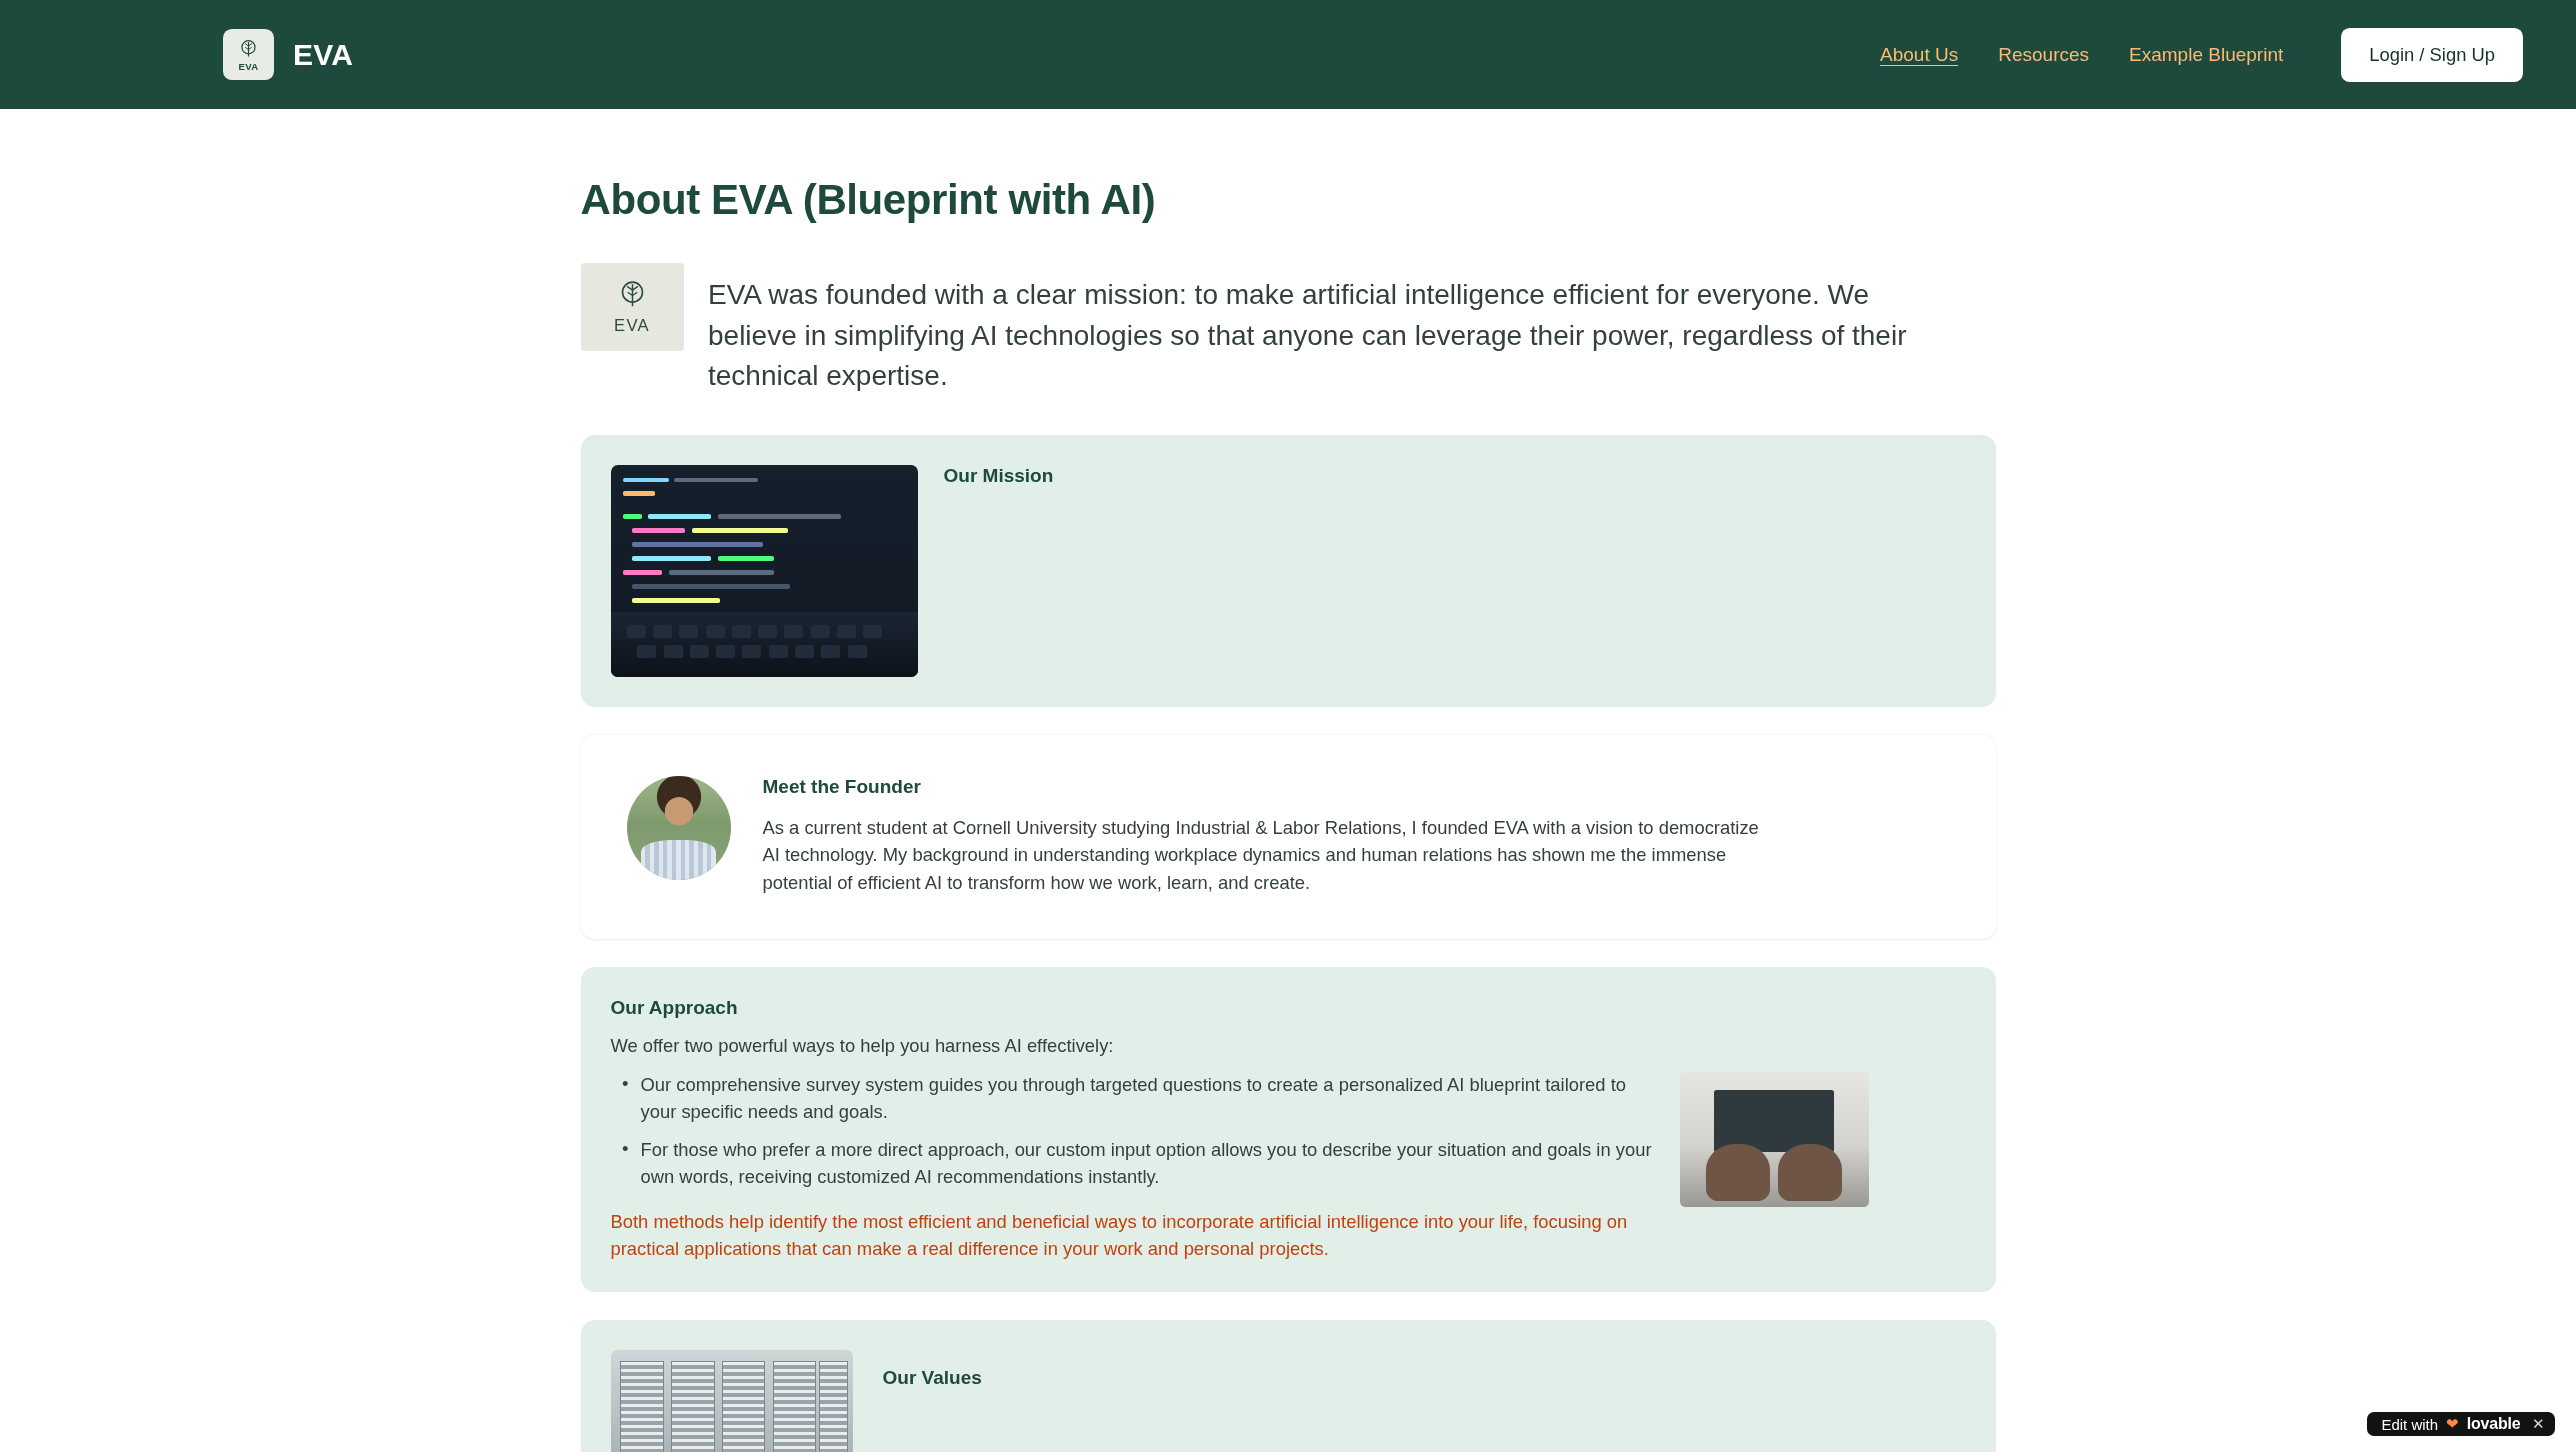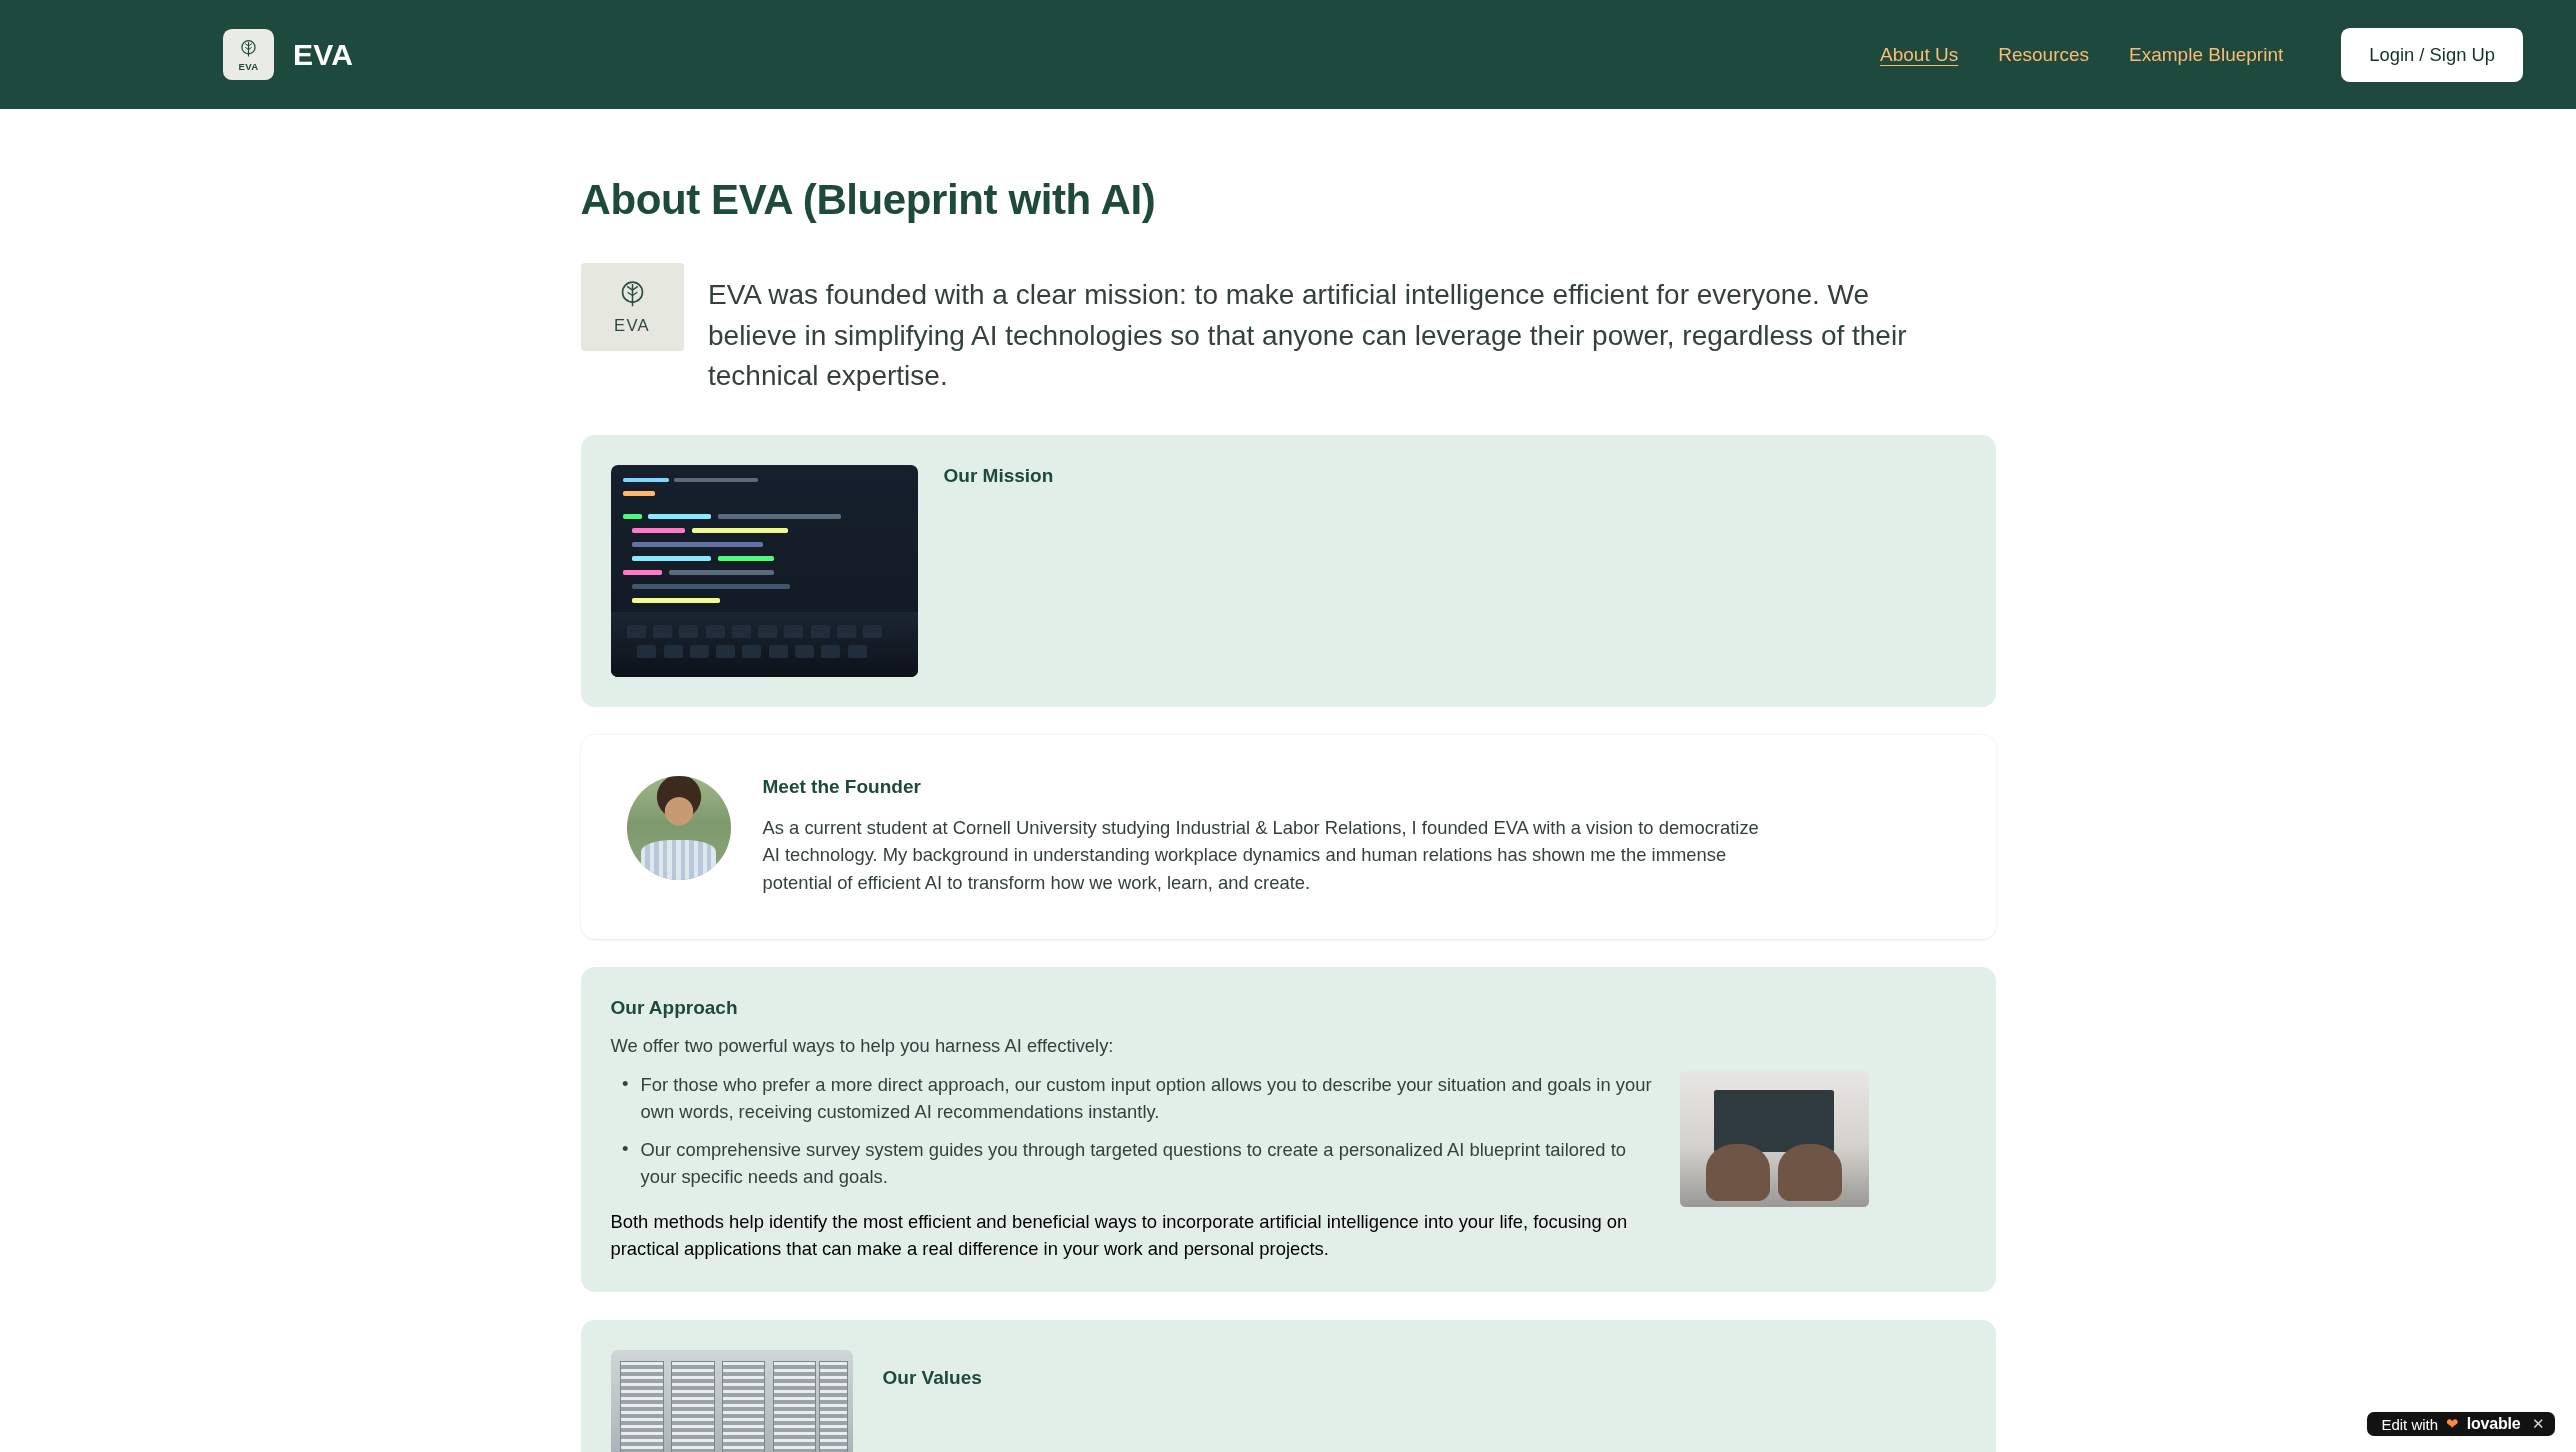"For those who prefer a" li { order: before "Our comprehensive survey system guides" -> after "Our comprehensive survey system guides" }
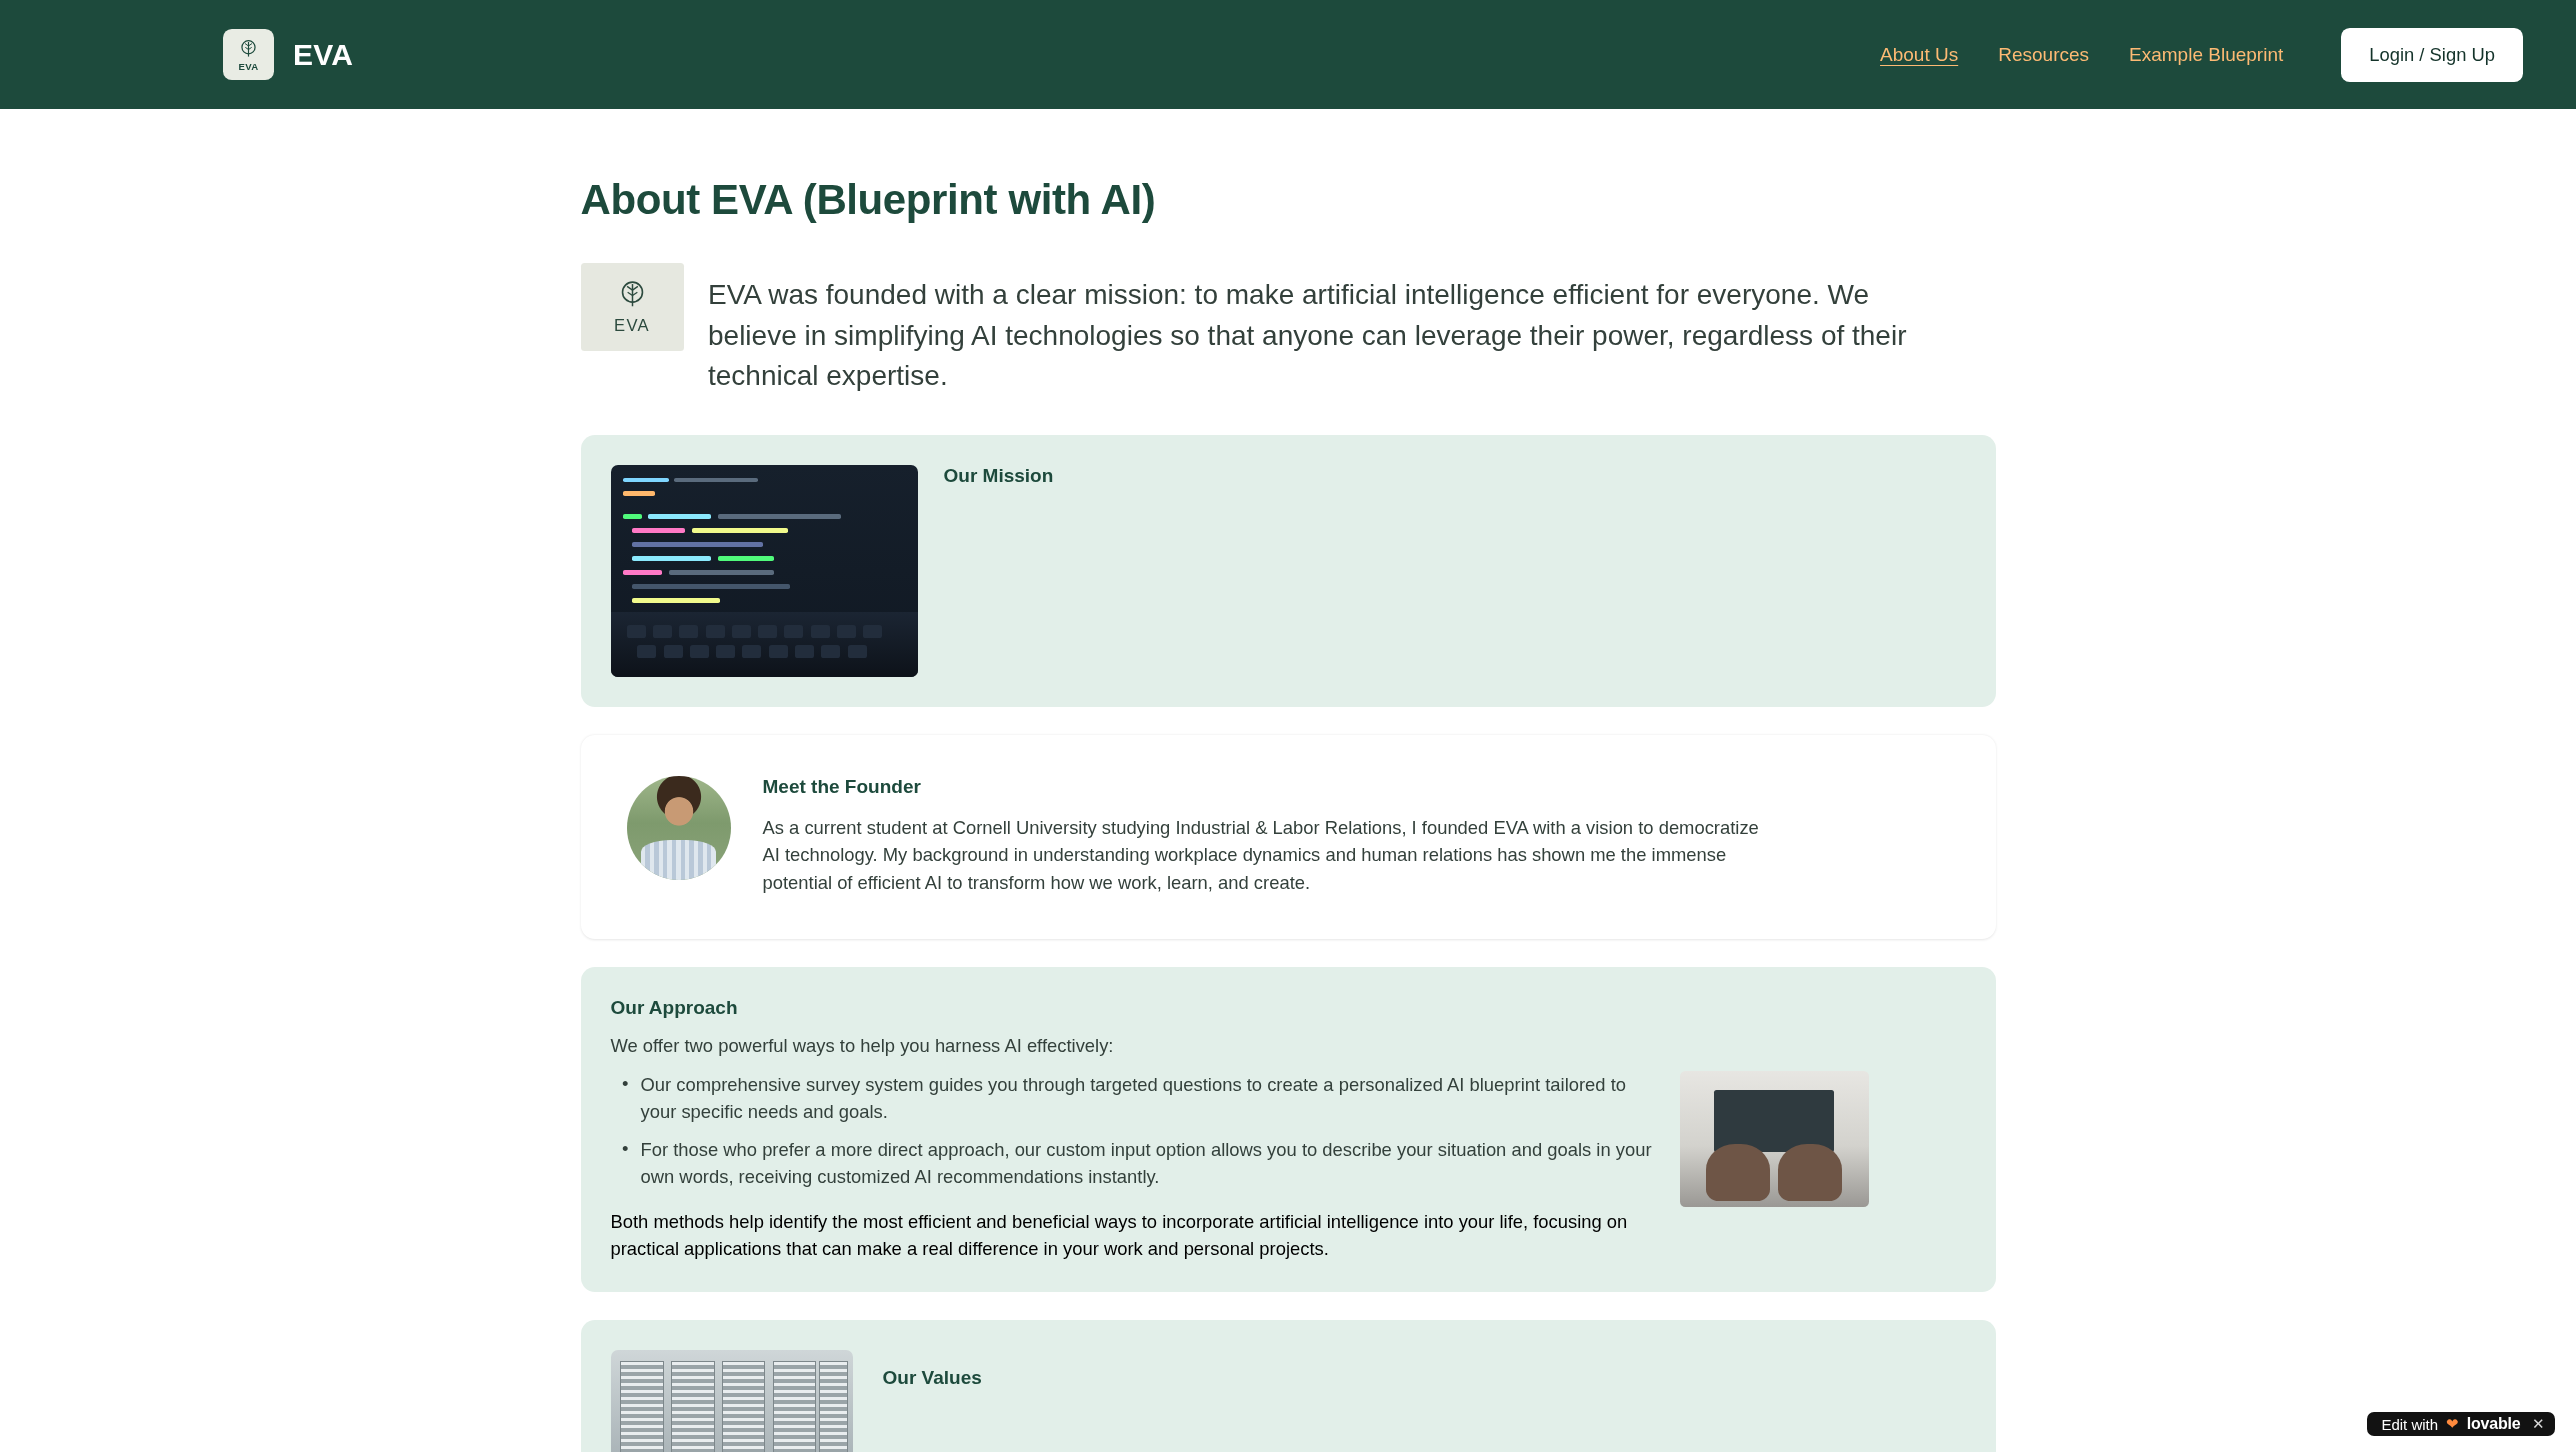"Both methods help identify the" .approach-outro { color: #000000 -> #c2410c }
